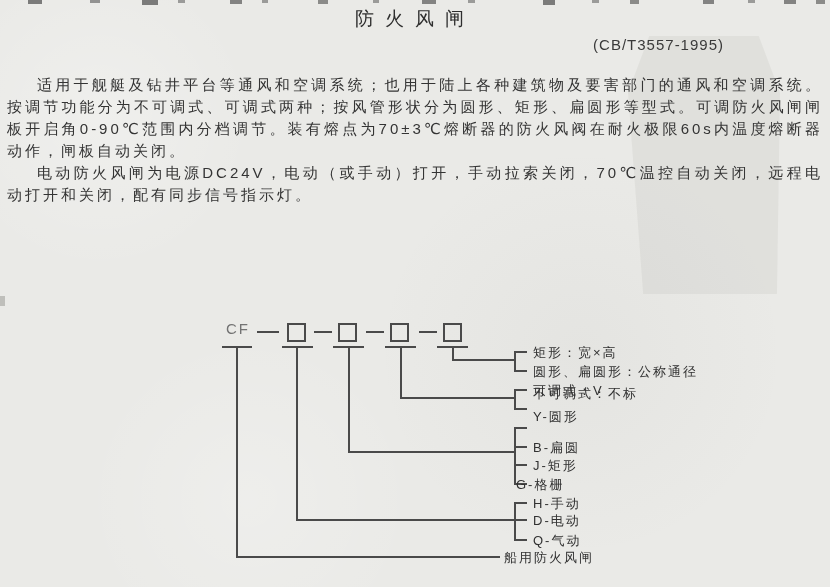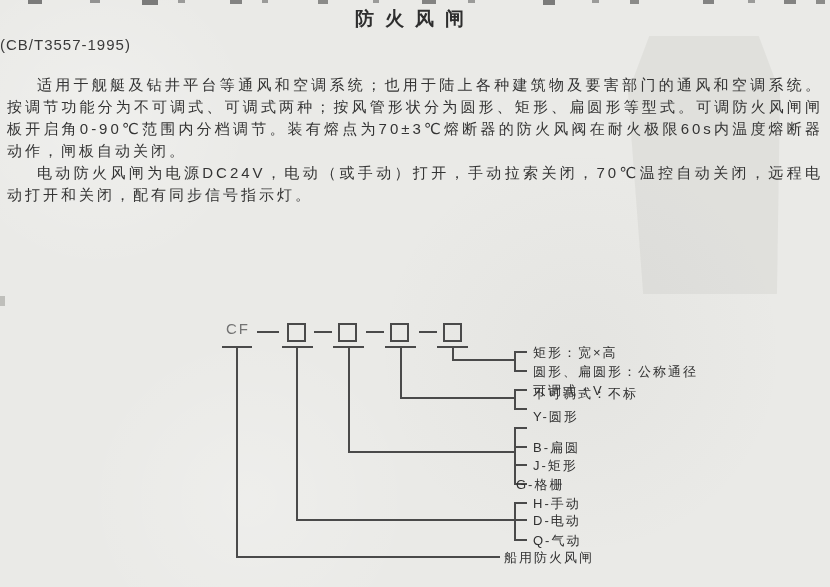"防火风闸" .title { font-weight: bold -> normal }
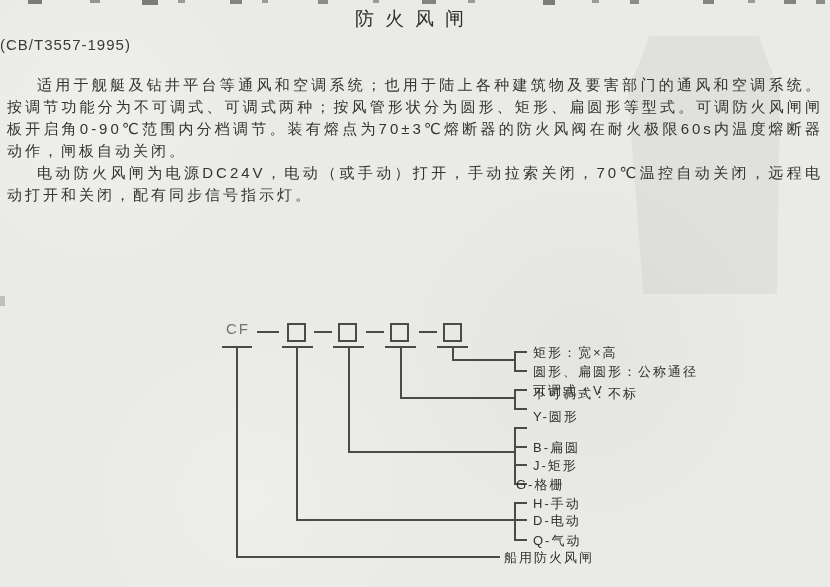"(CB/T3557-1995)" .subtitle { text-align: left -> right }
